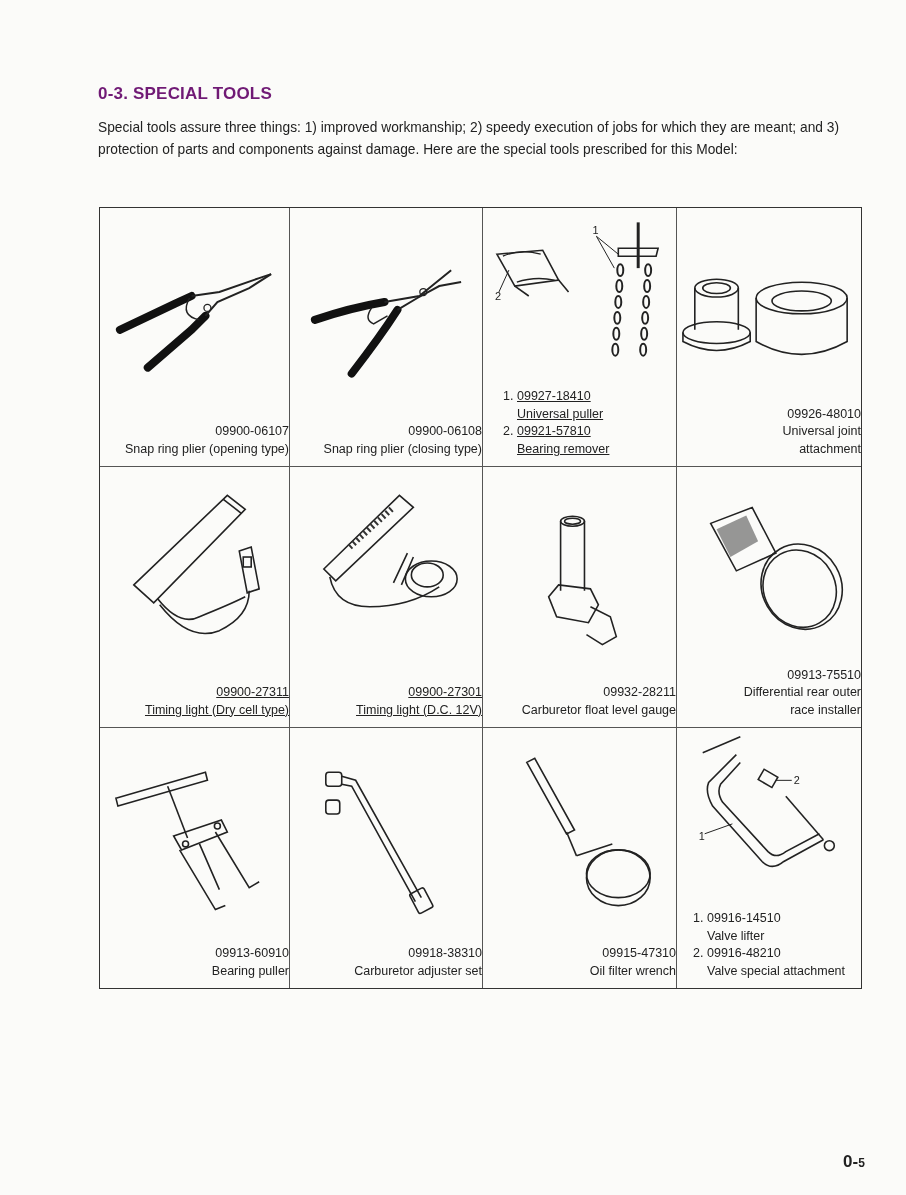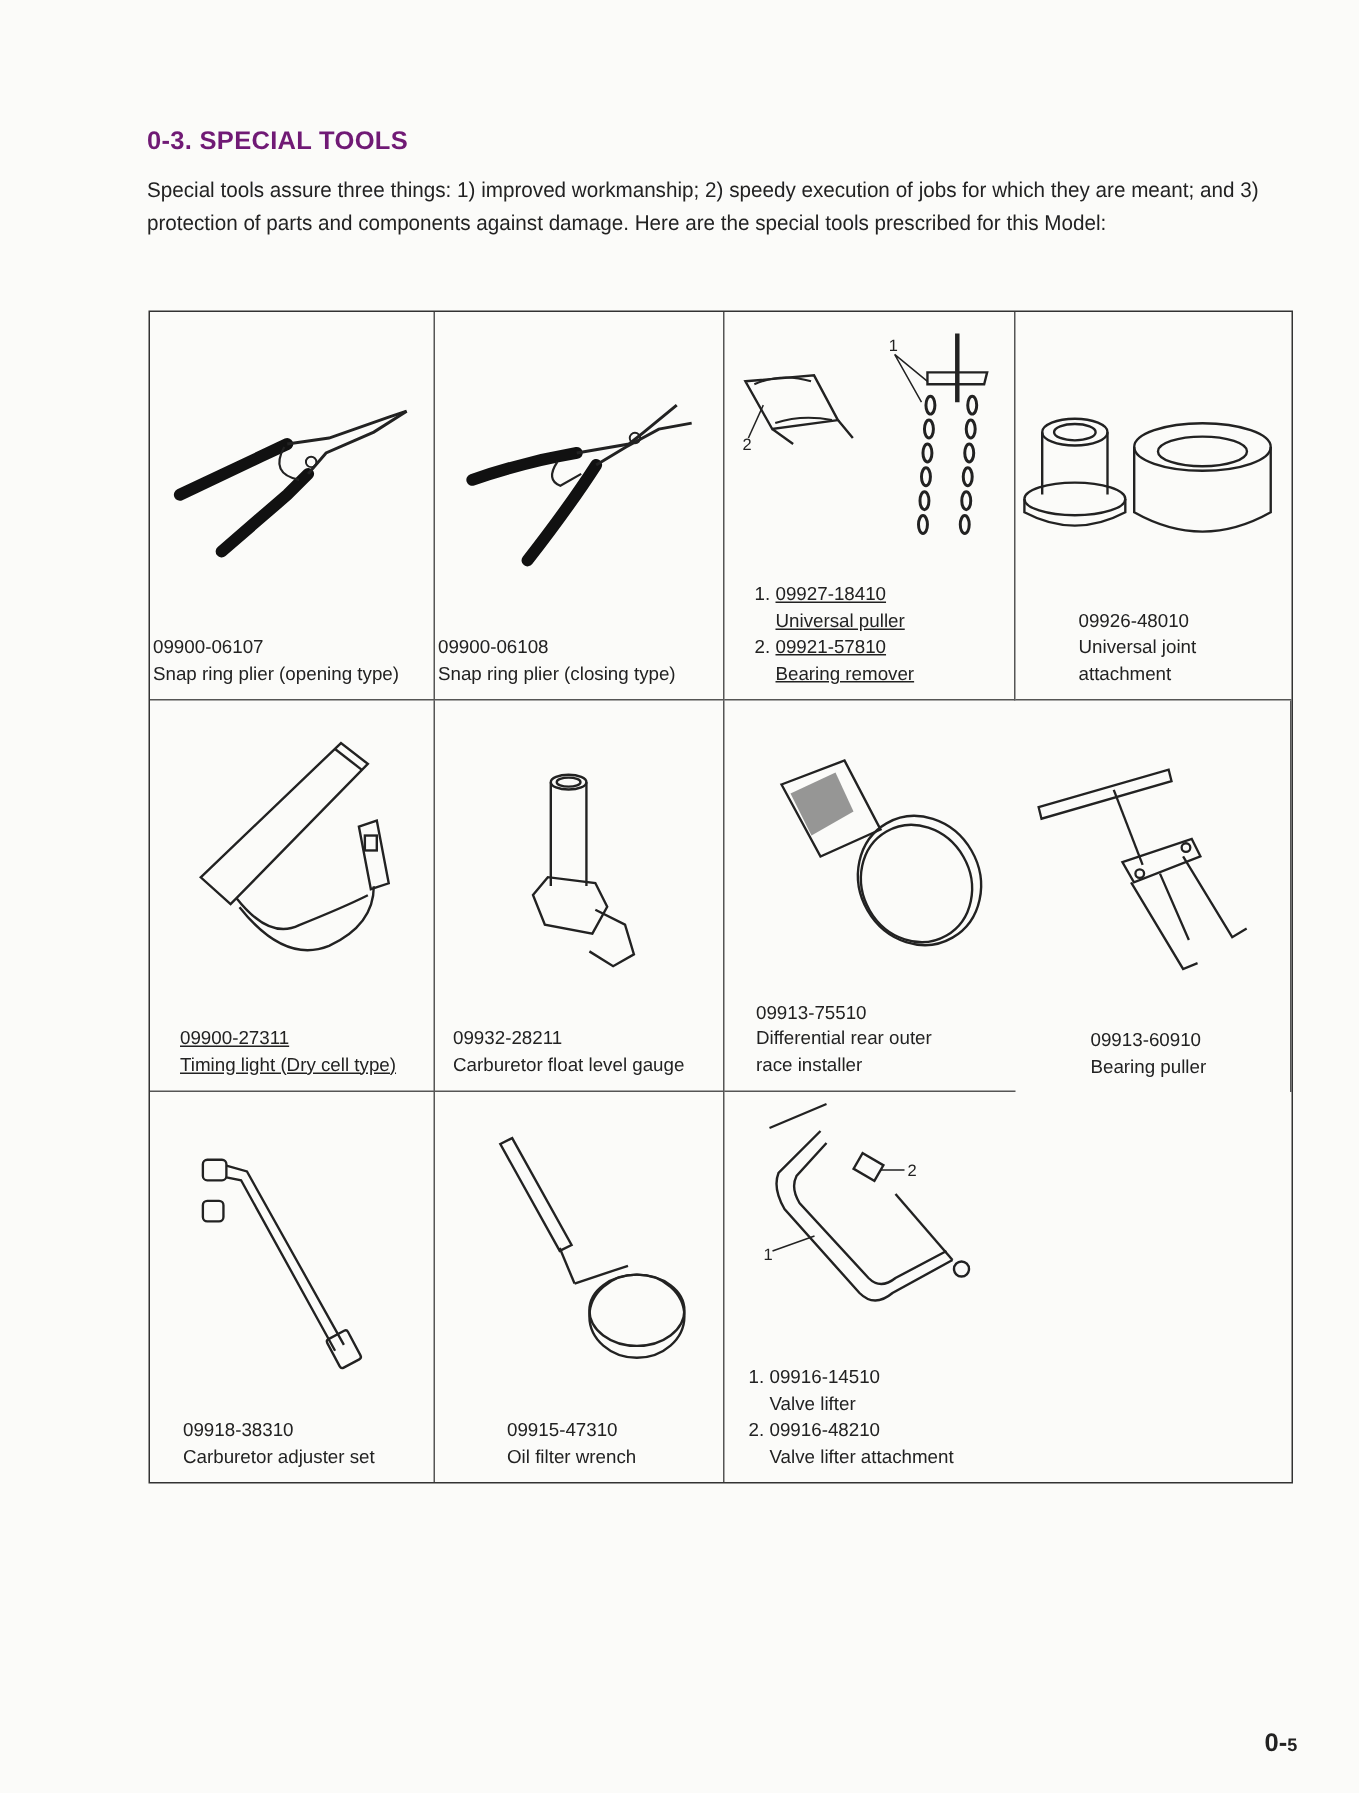"09926-48010" .caption .pn, .caption .nm { text-align: none -> right }
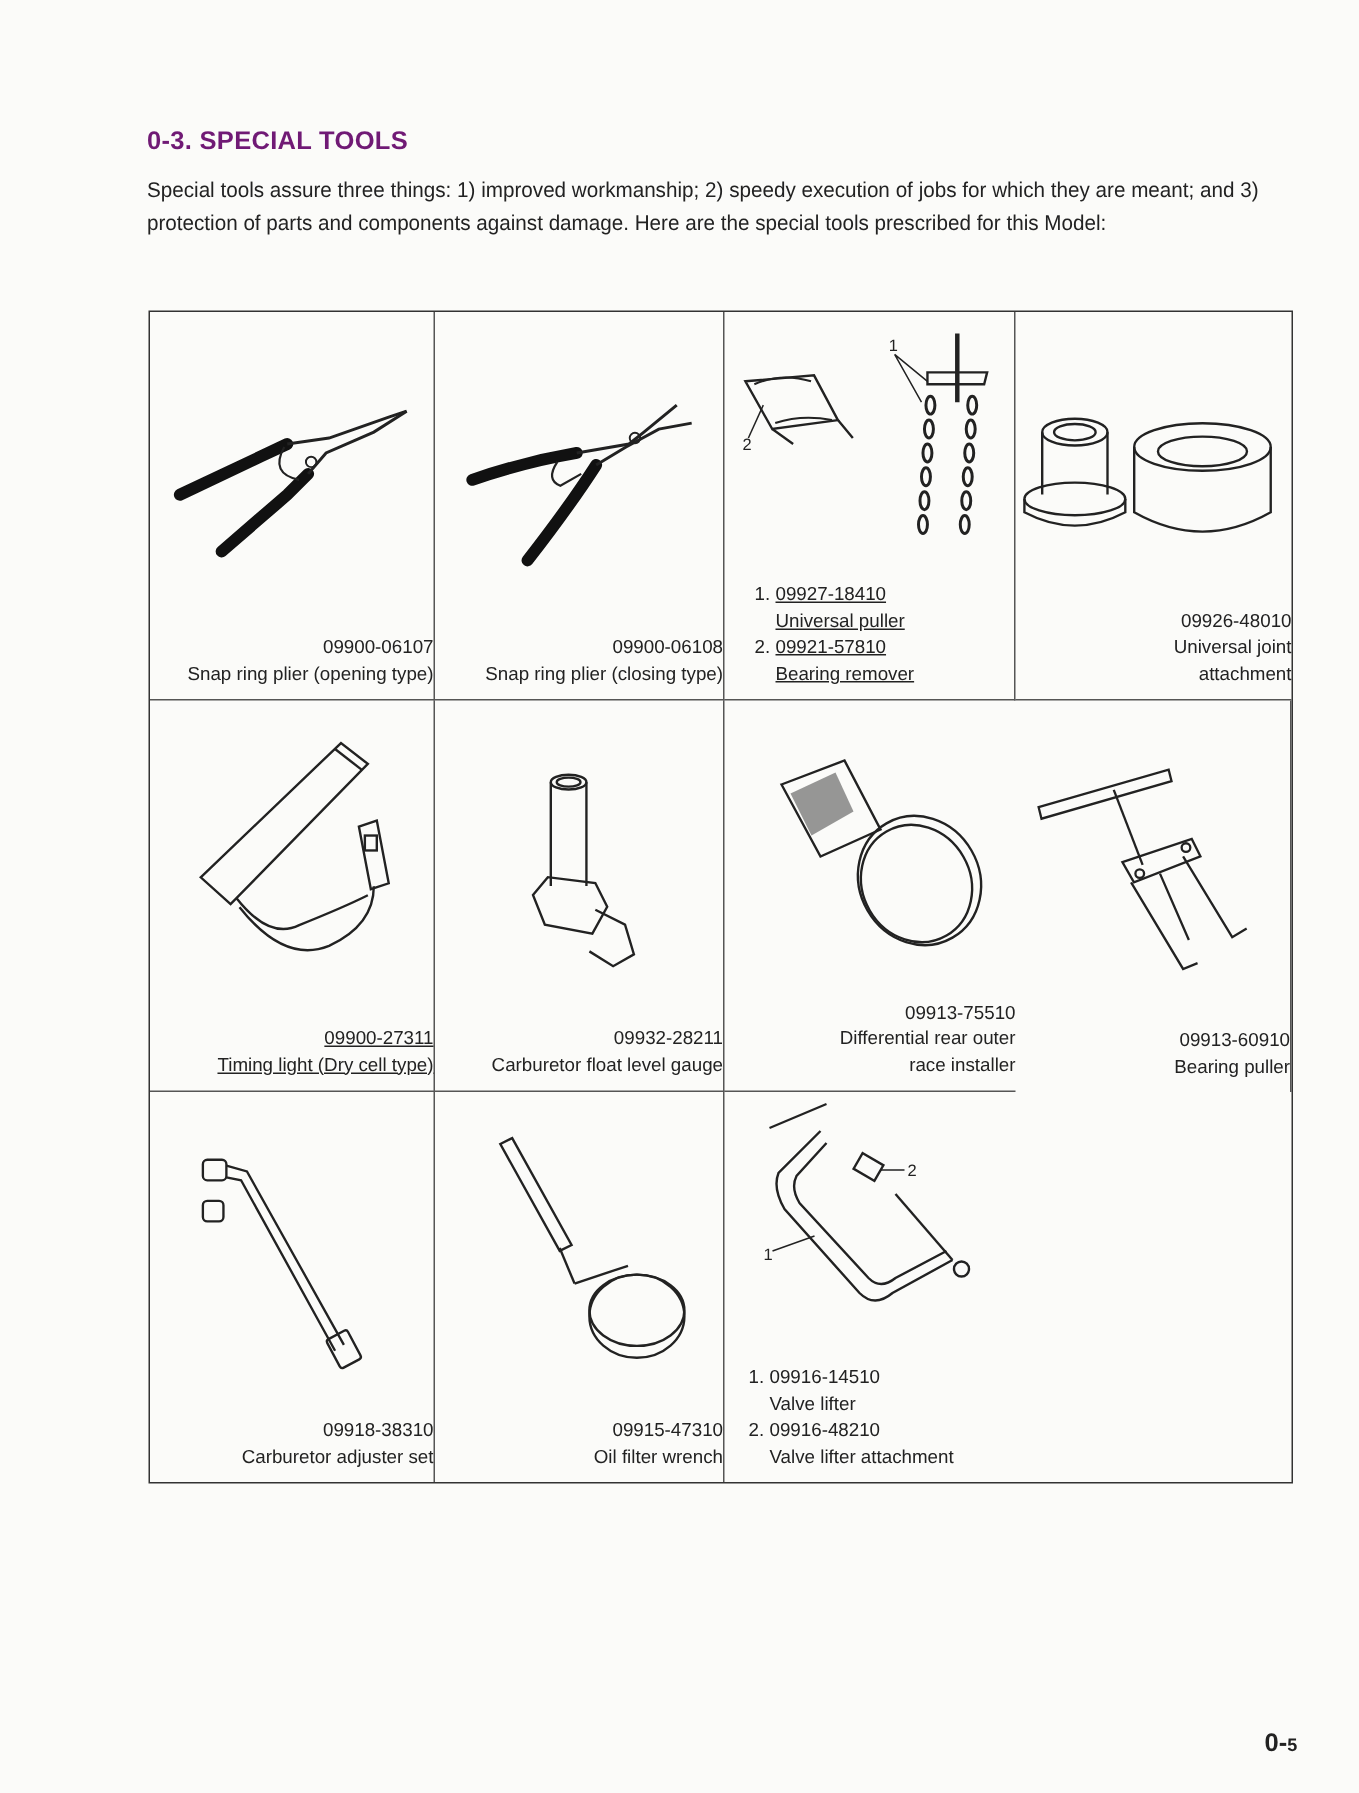"09900-27301" div.cell { html: none -> <div> <div> <svg> <g> <path></path> <path></path> <ellipse></ellipse> <ellipse></ellipse> <path></path> </g> <path></path> </svg> </div> <div> <span>09900-27301</span> <span>Timing light (D.C. 12V)</span> </div> </div> }
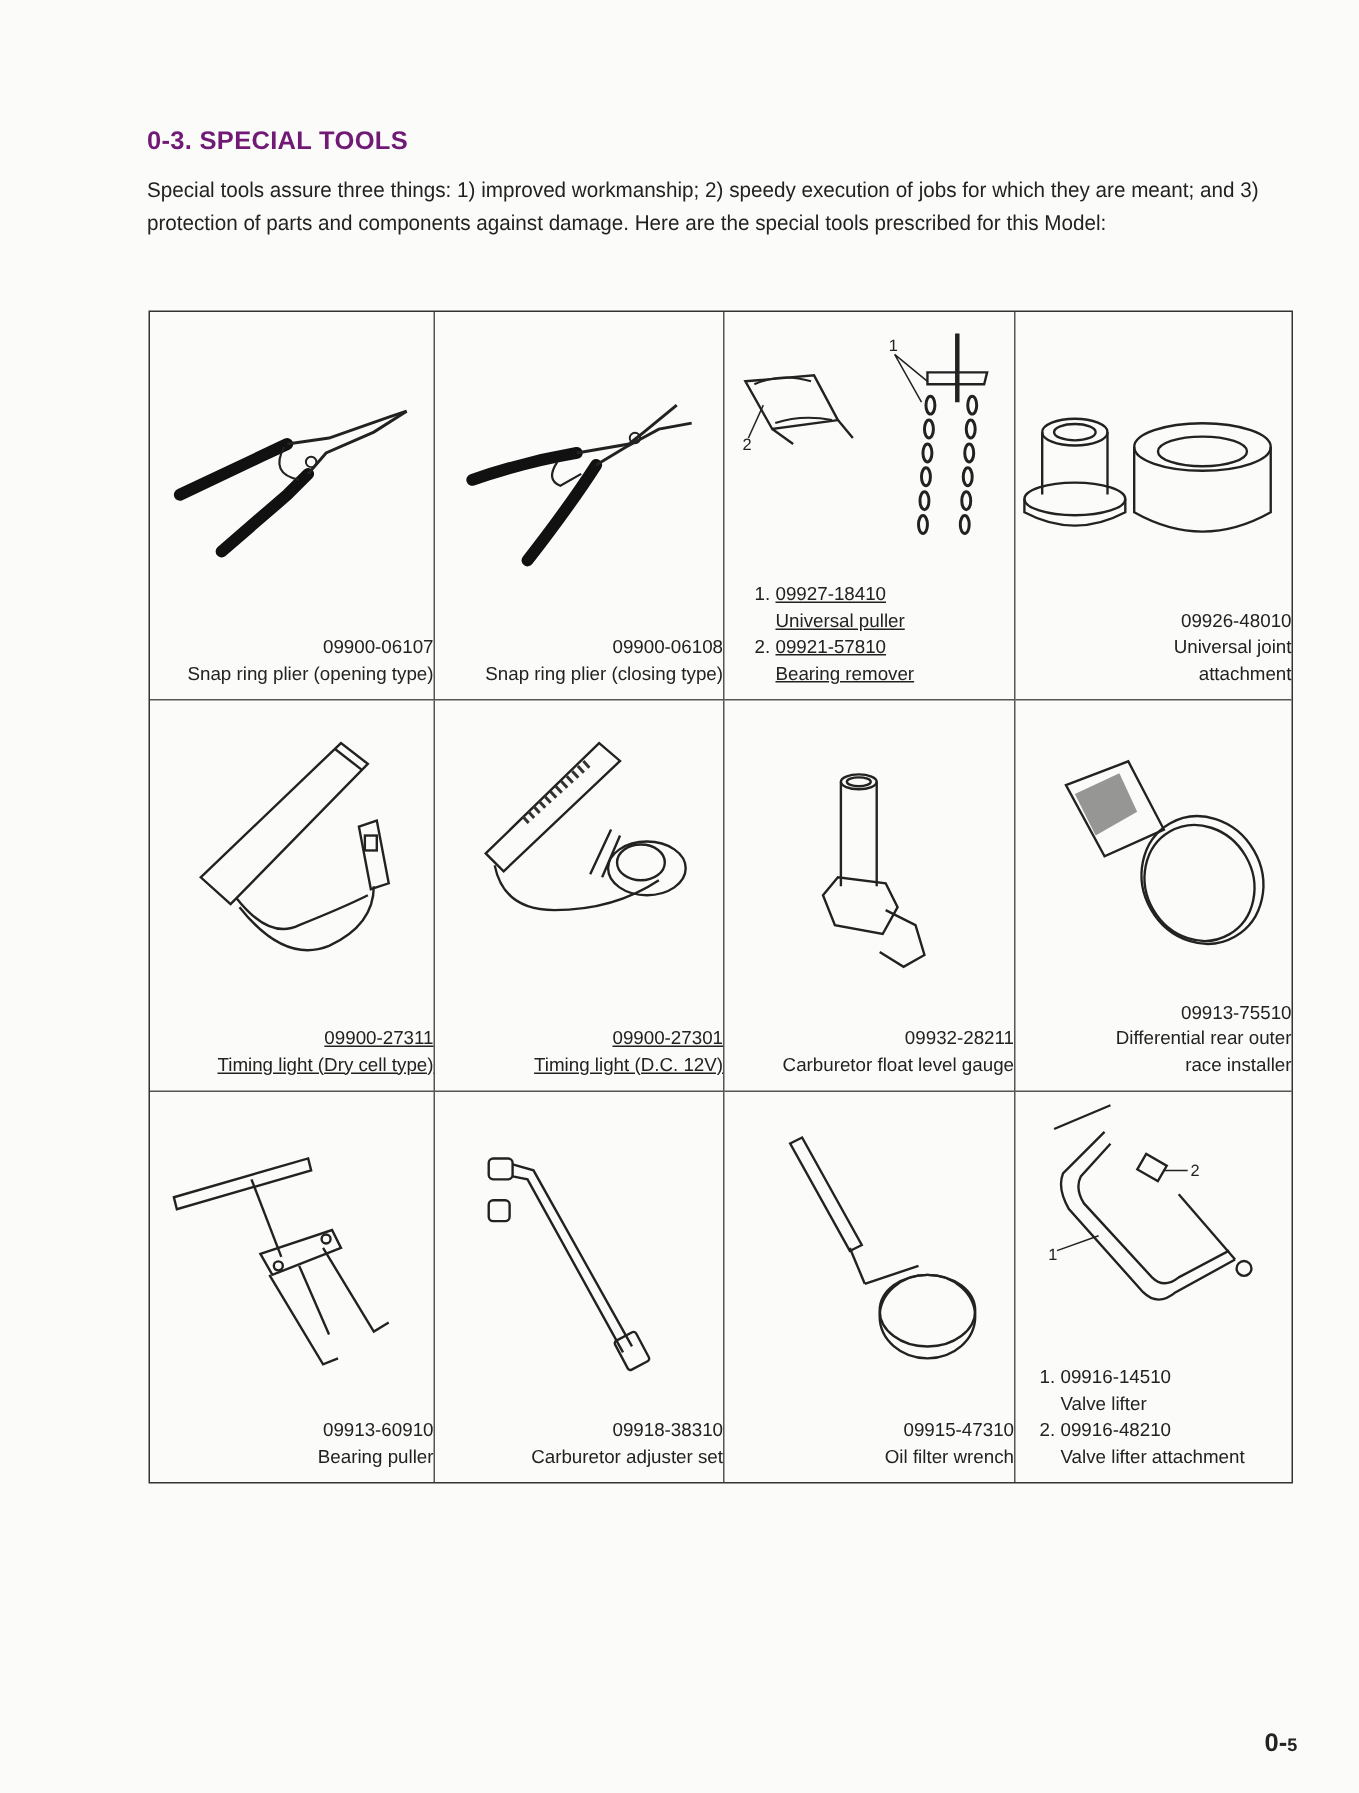"Valve lifter attachment" span.sub { text: lifter -> special }
